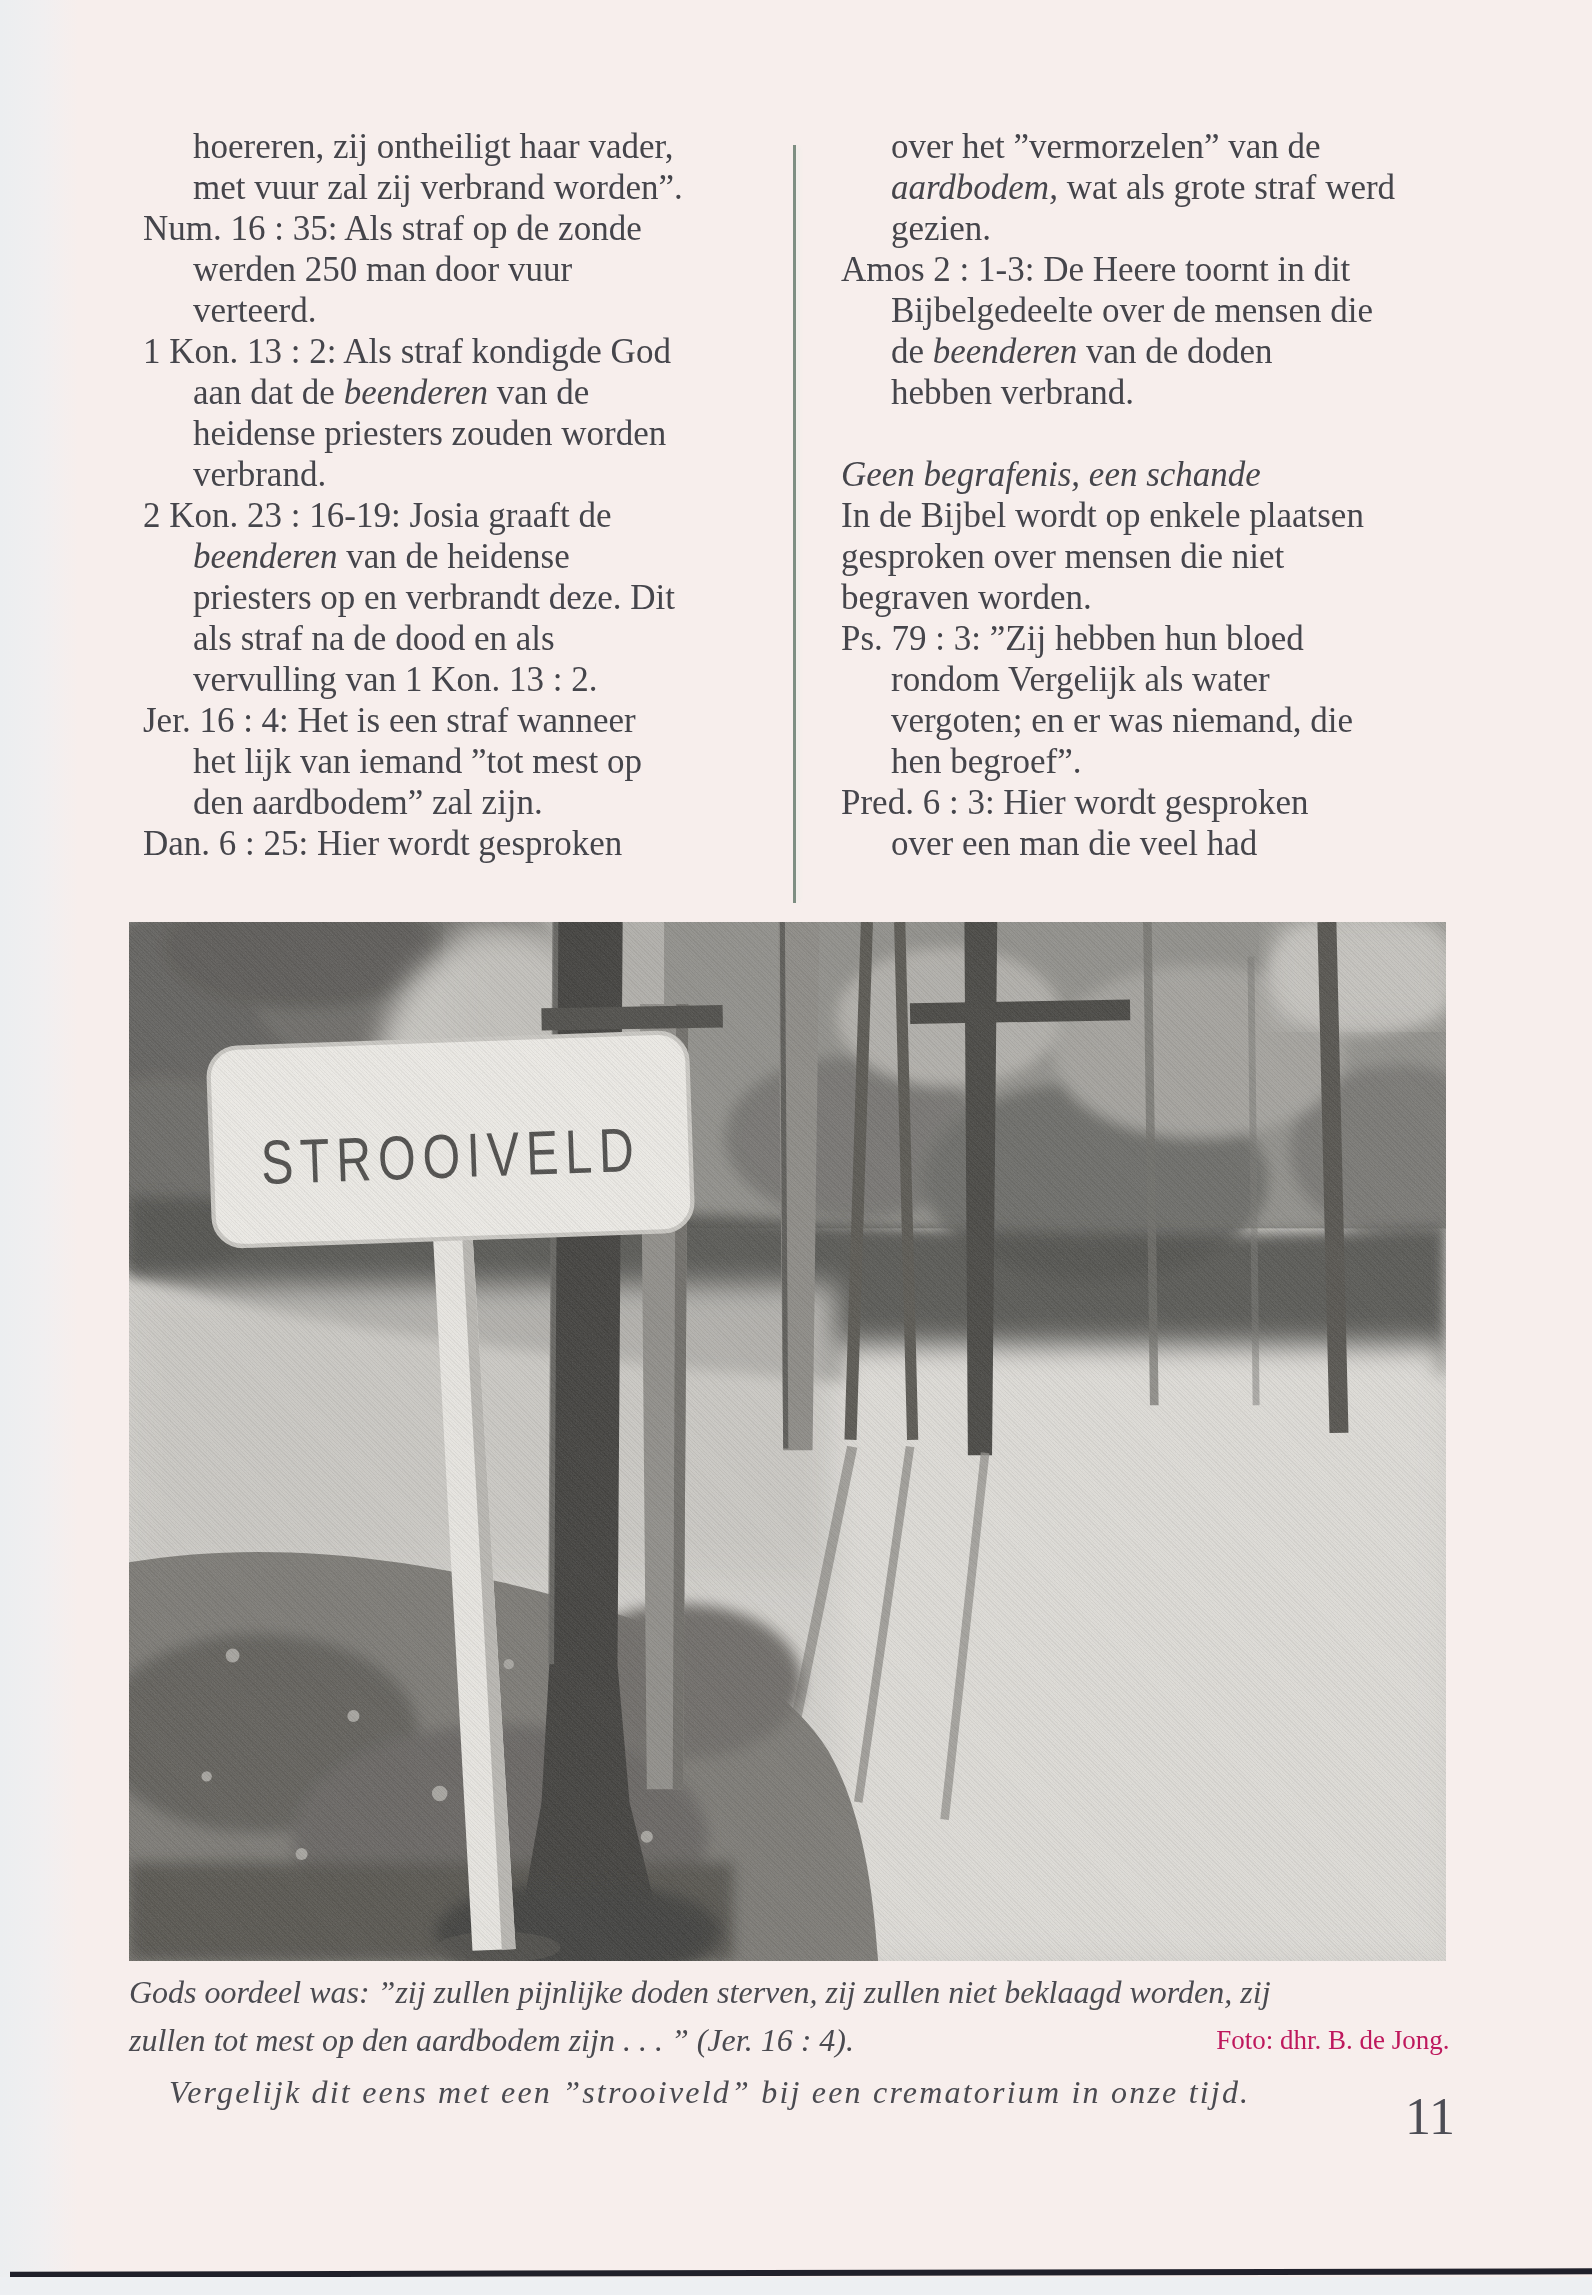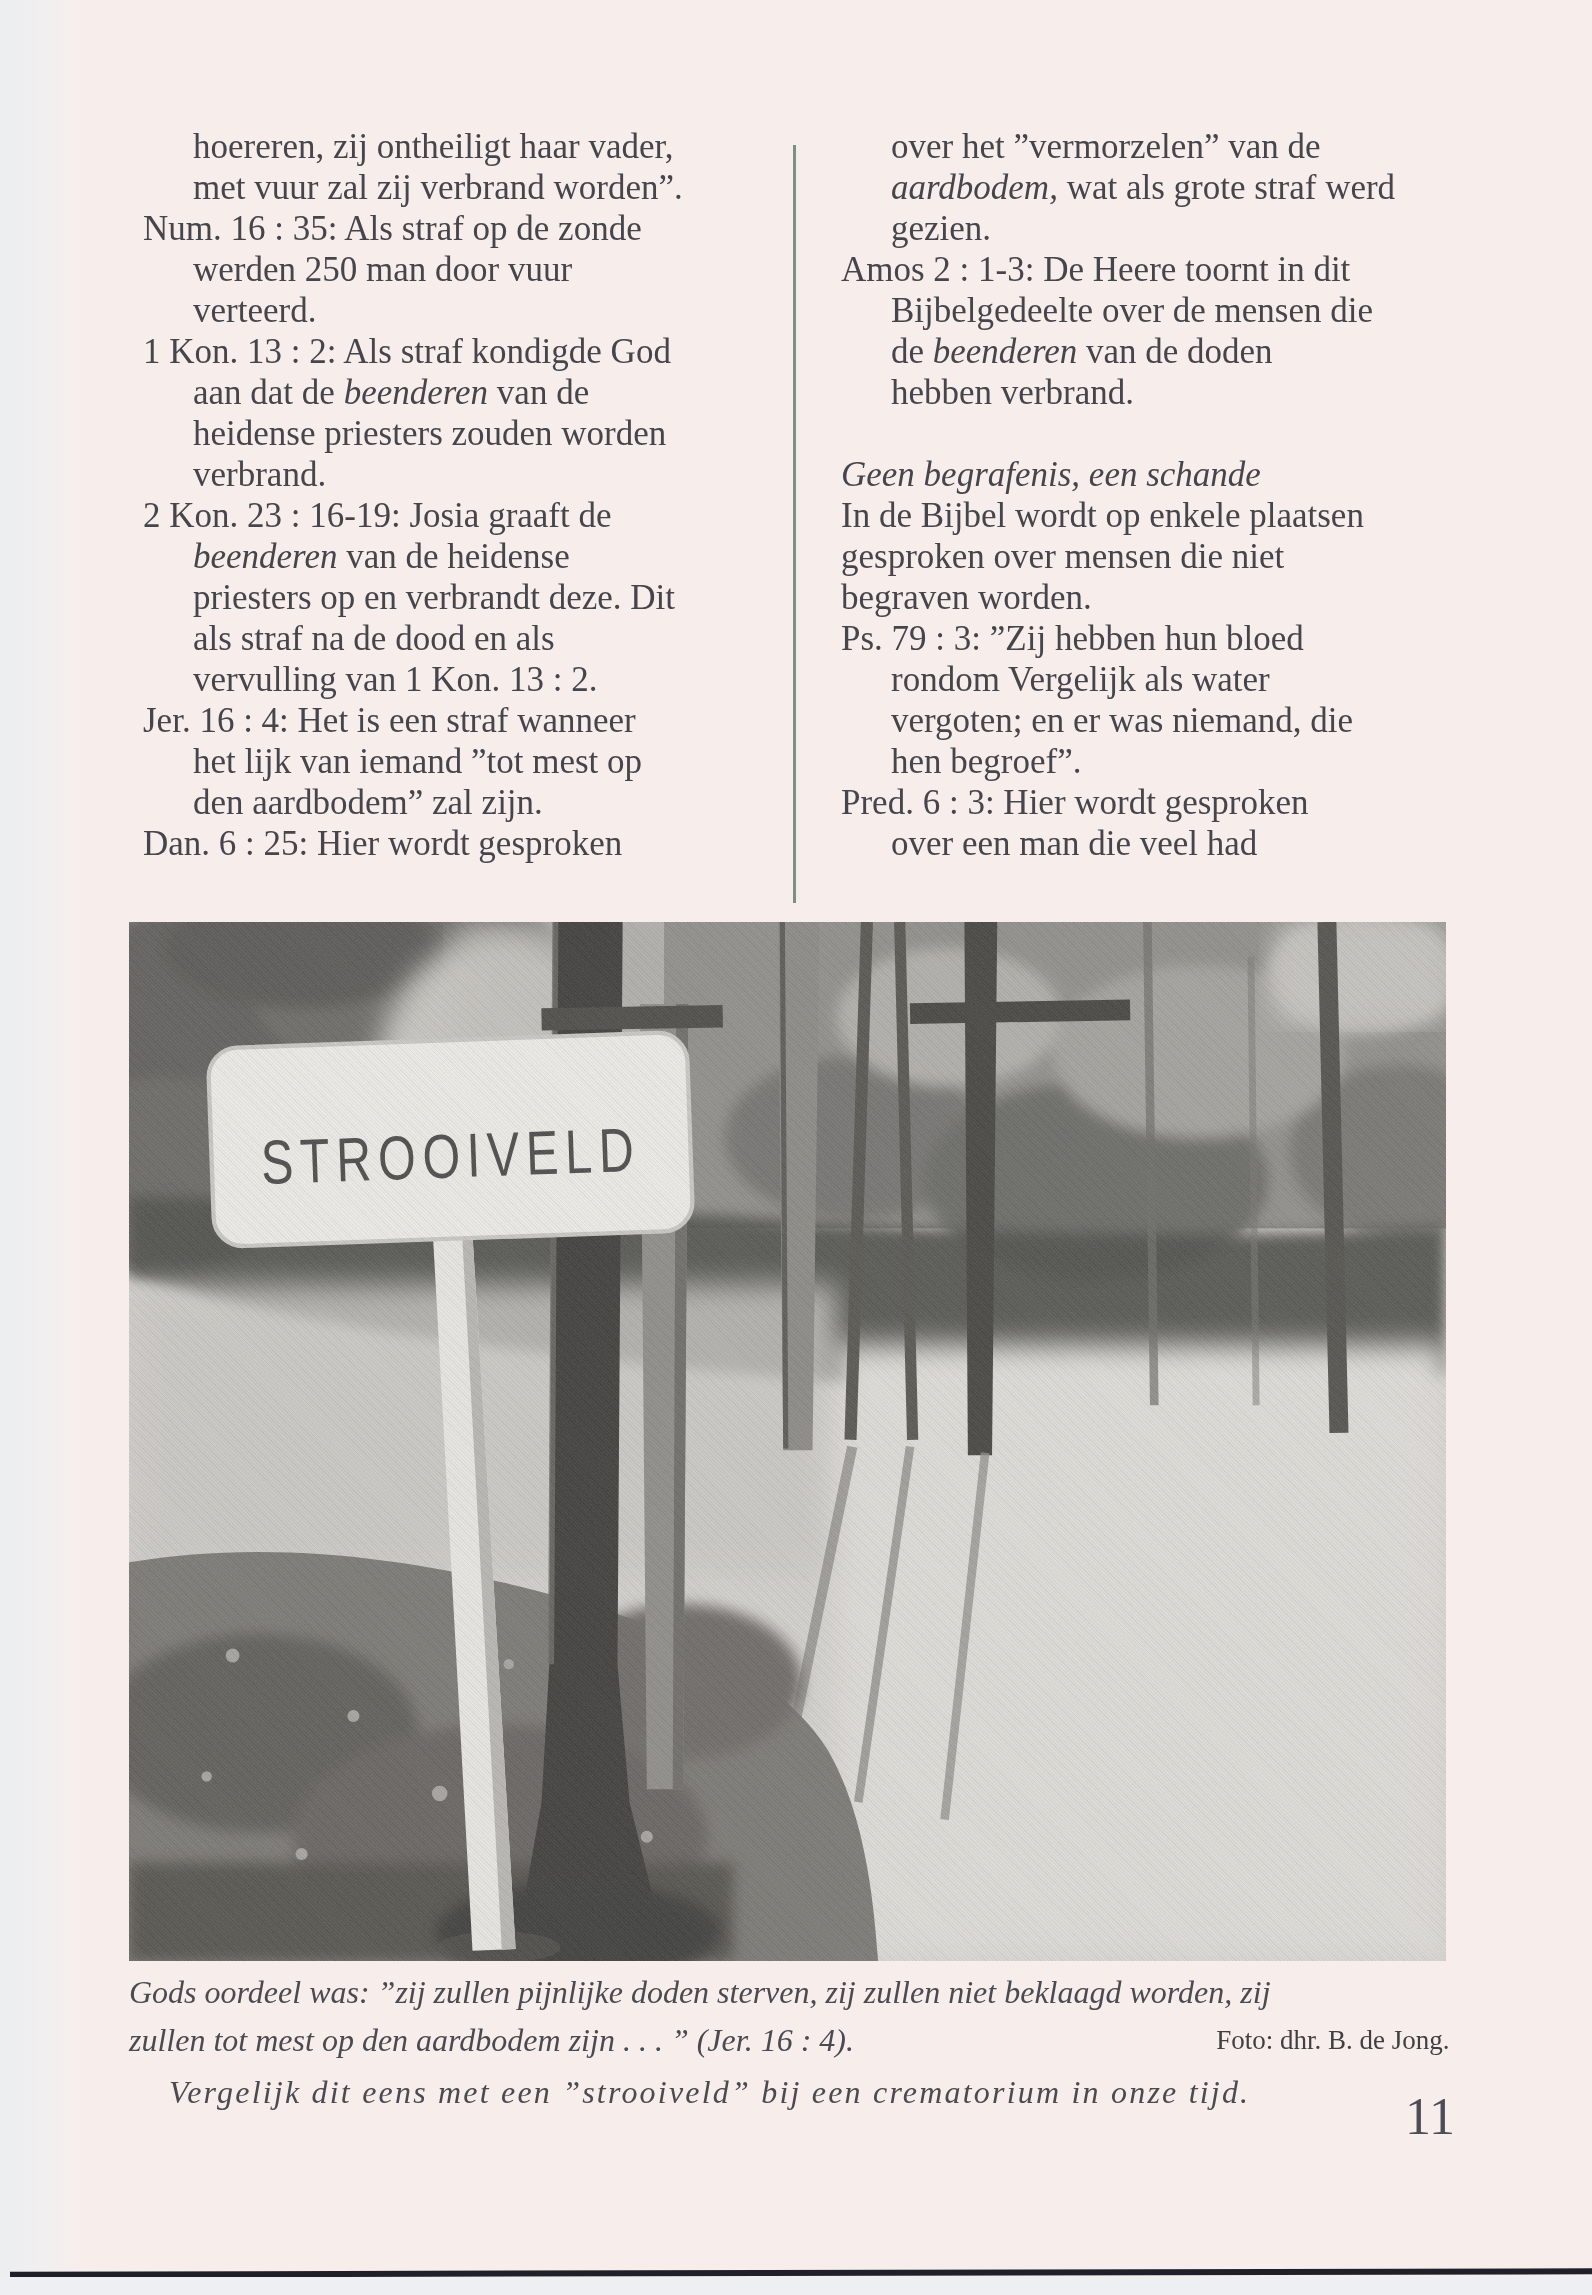"Foto: dhr. B. de Jong." .credit { color: #404040 -> #be185d }
